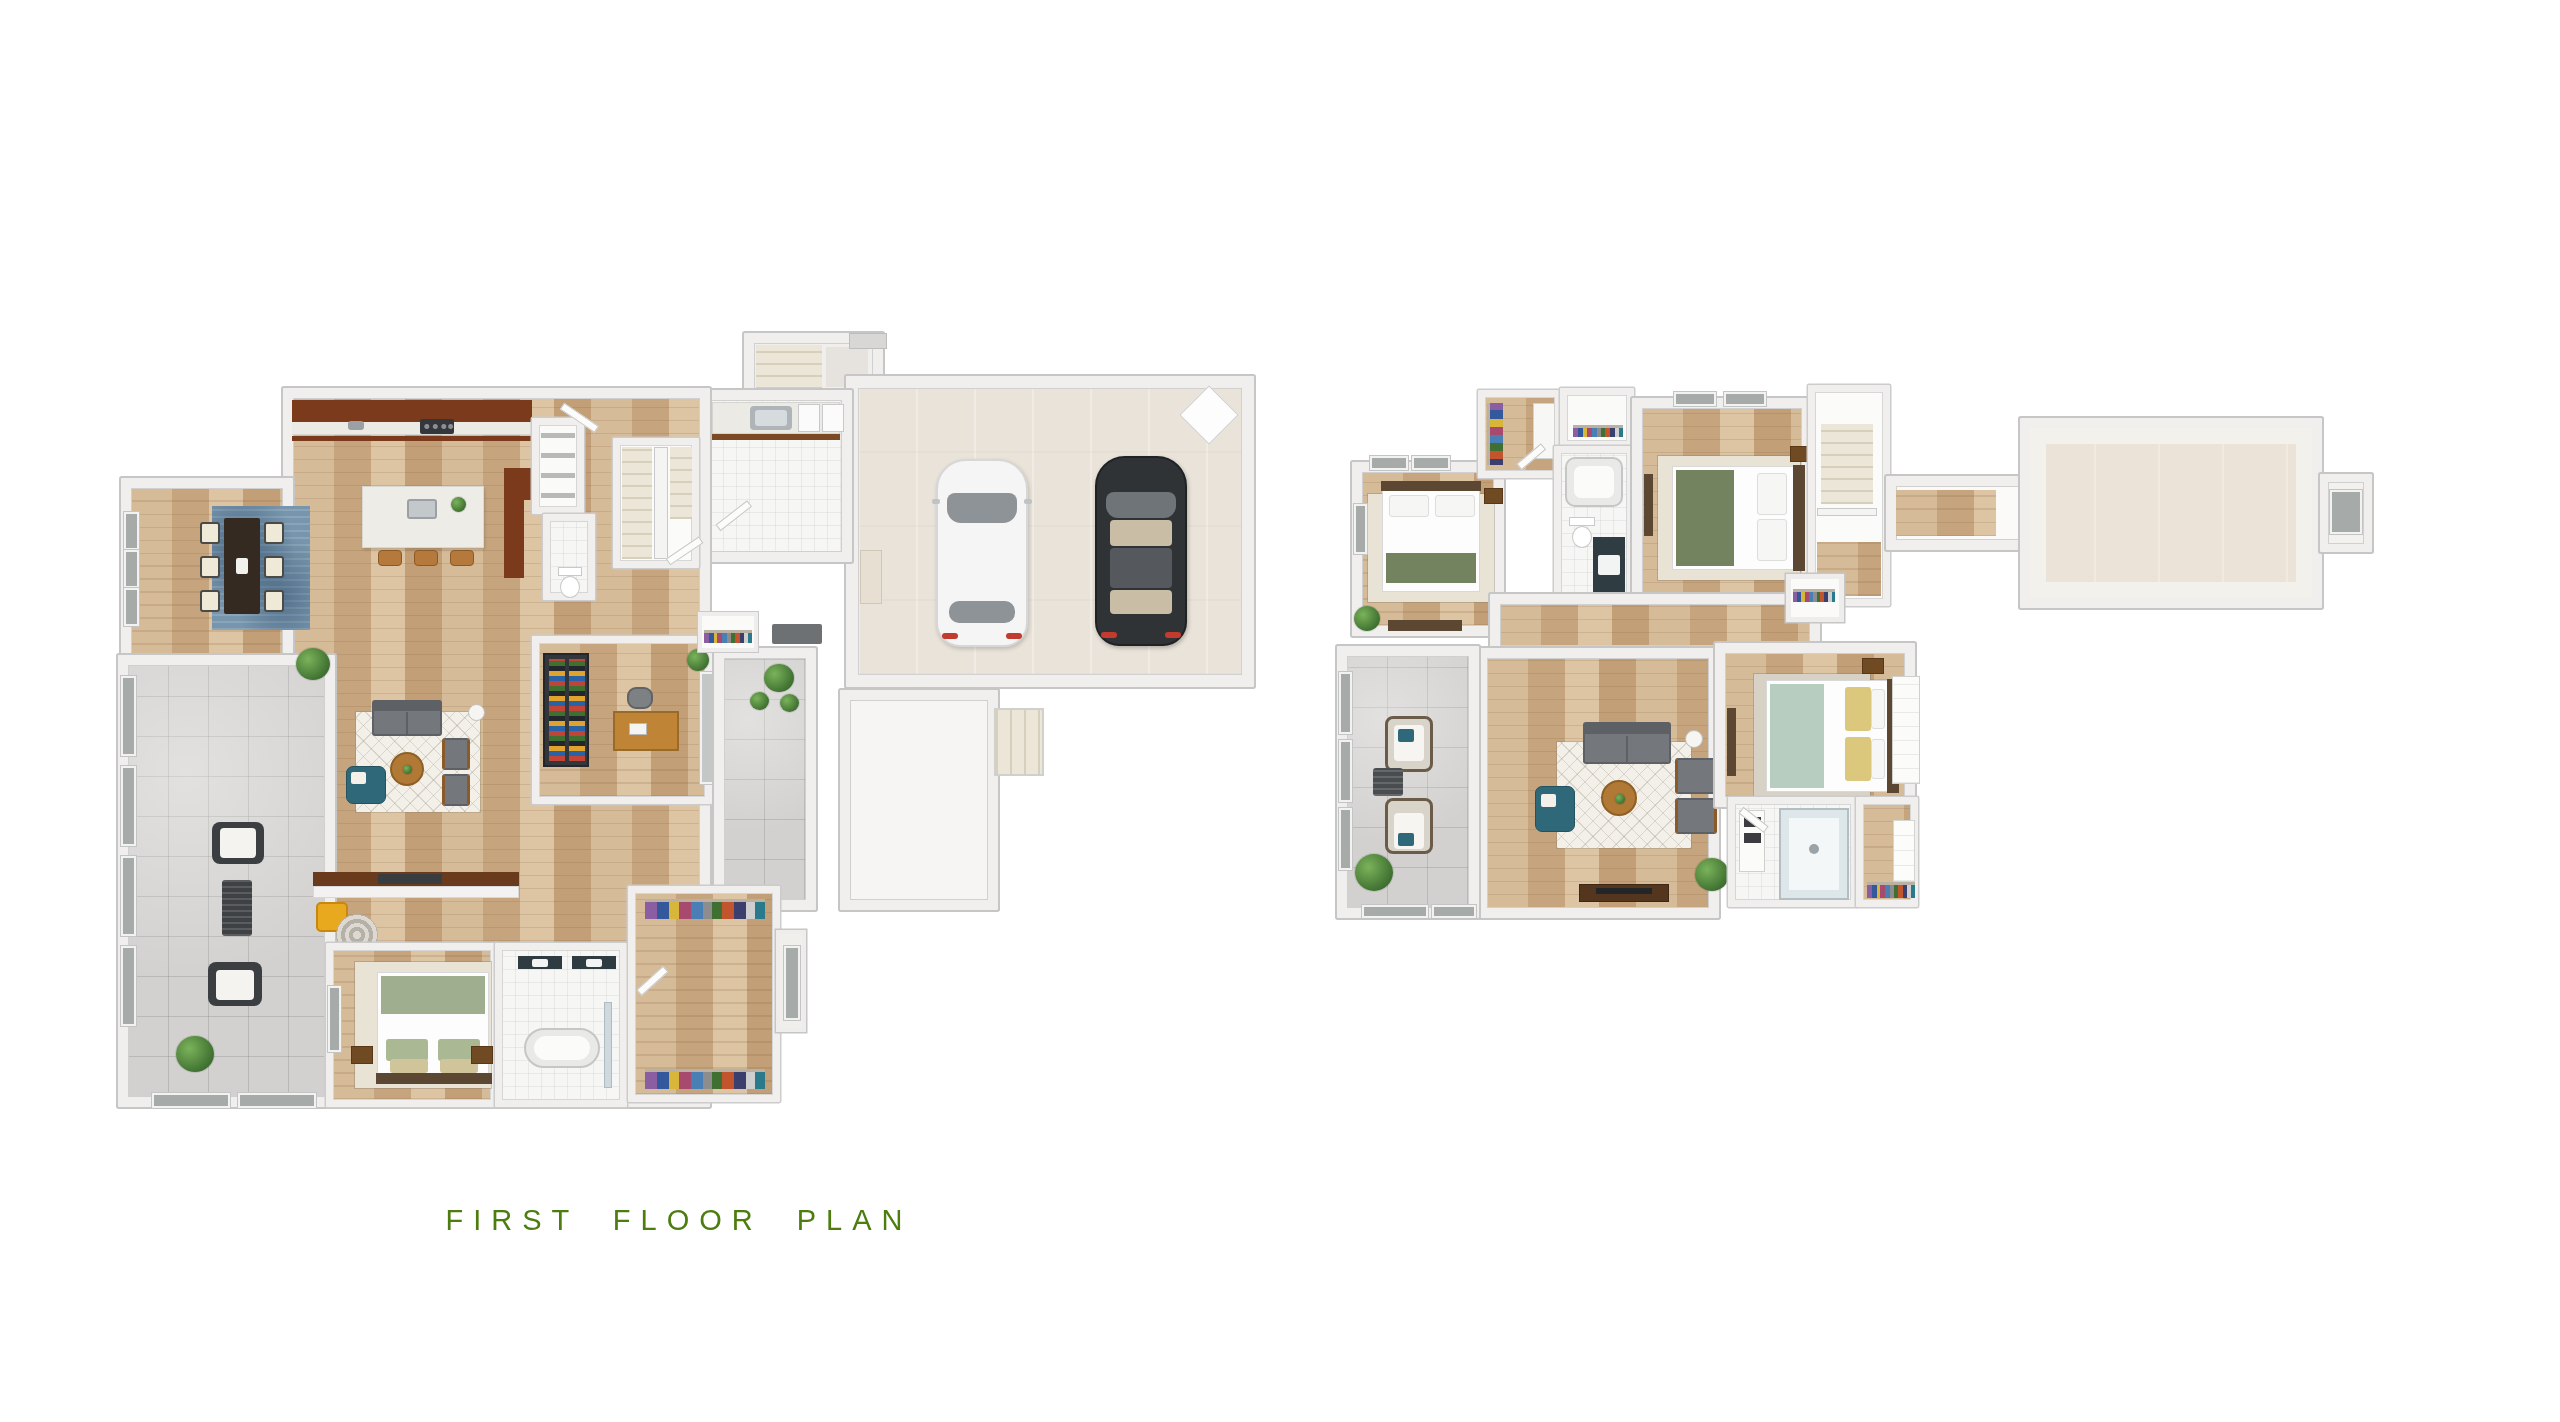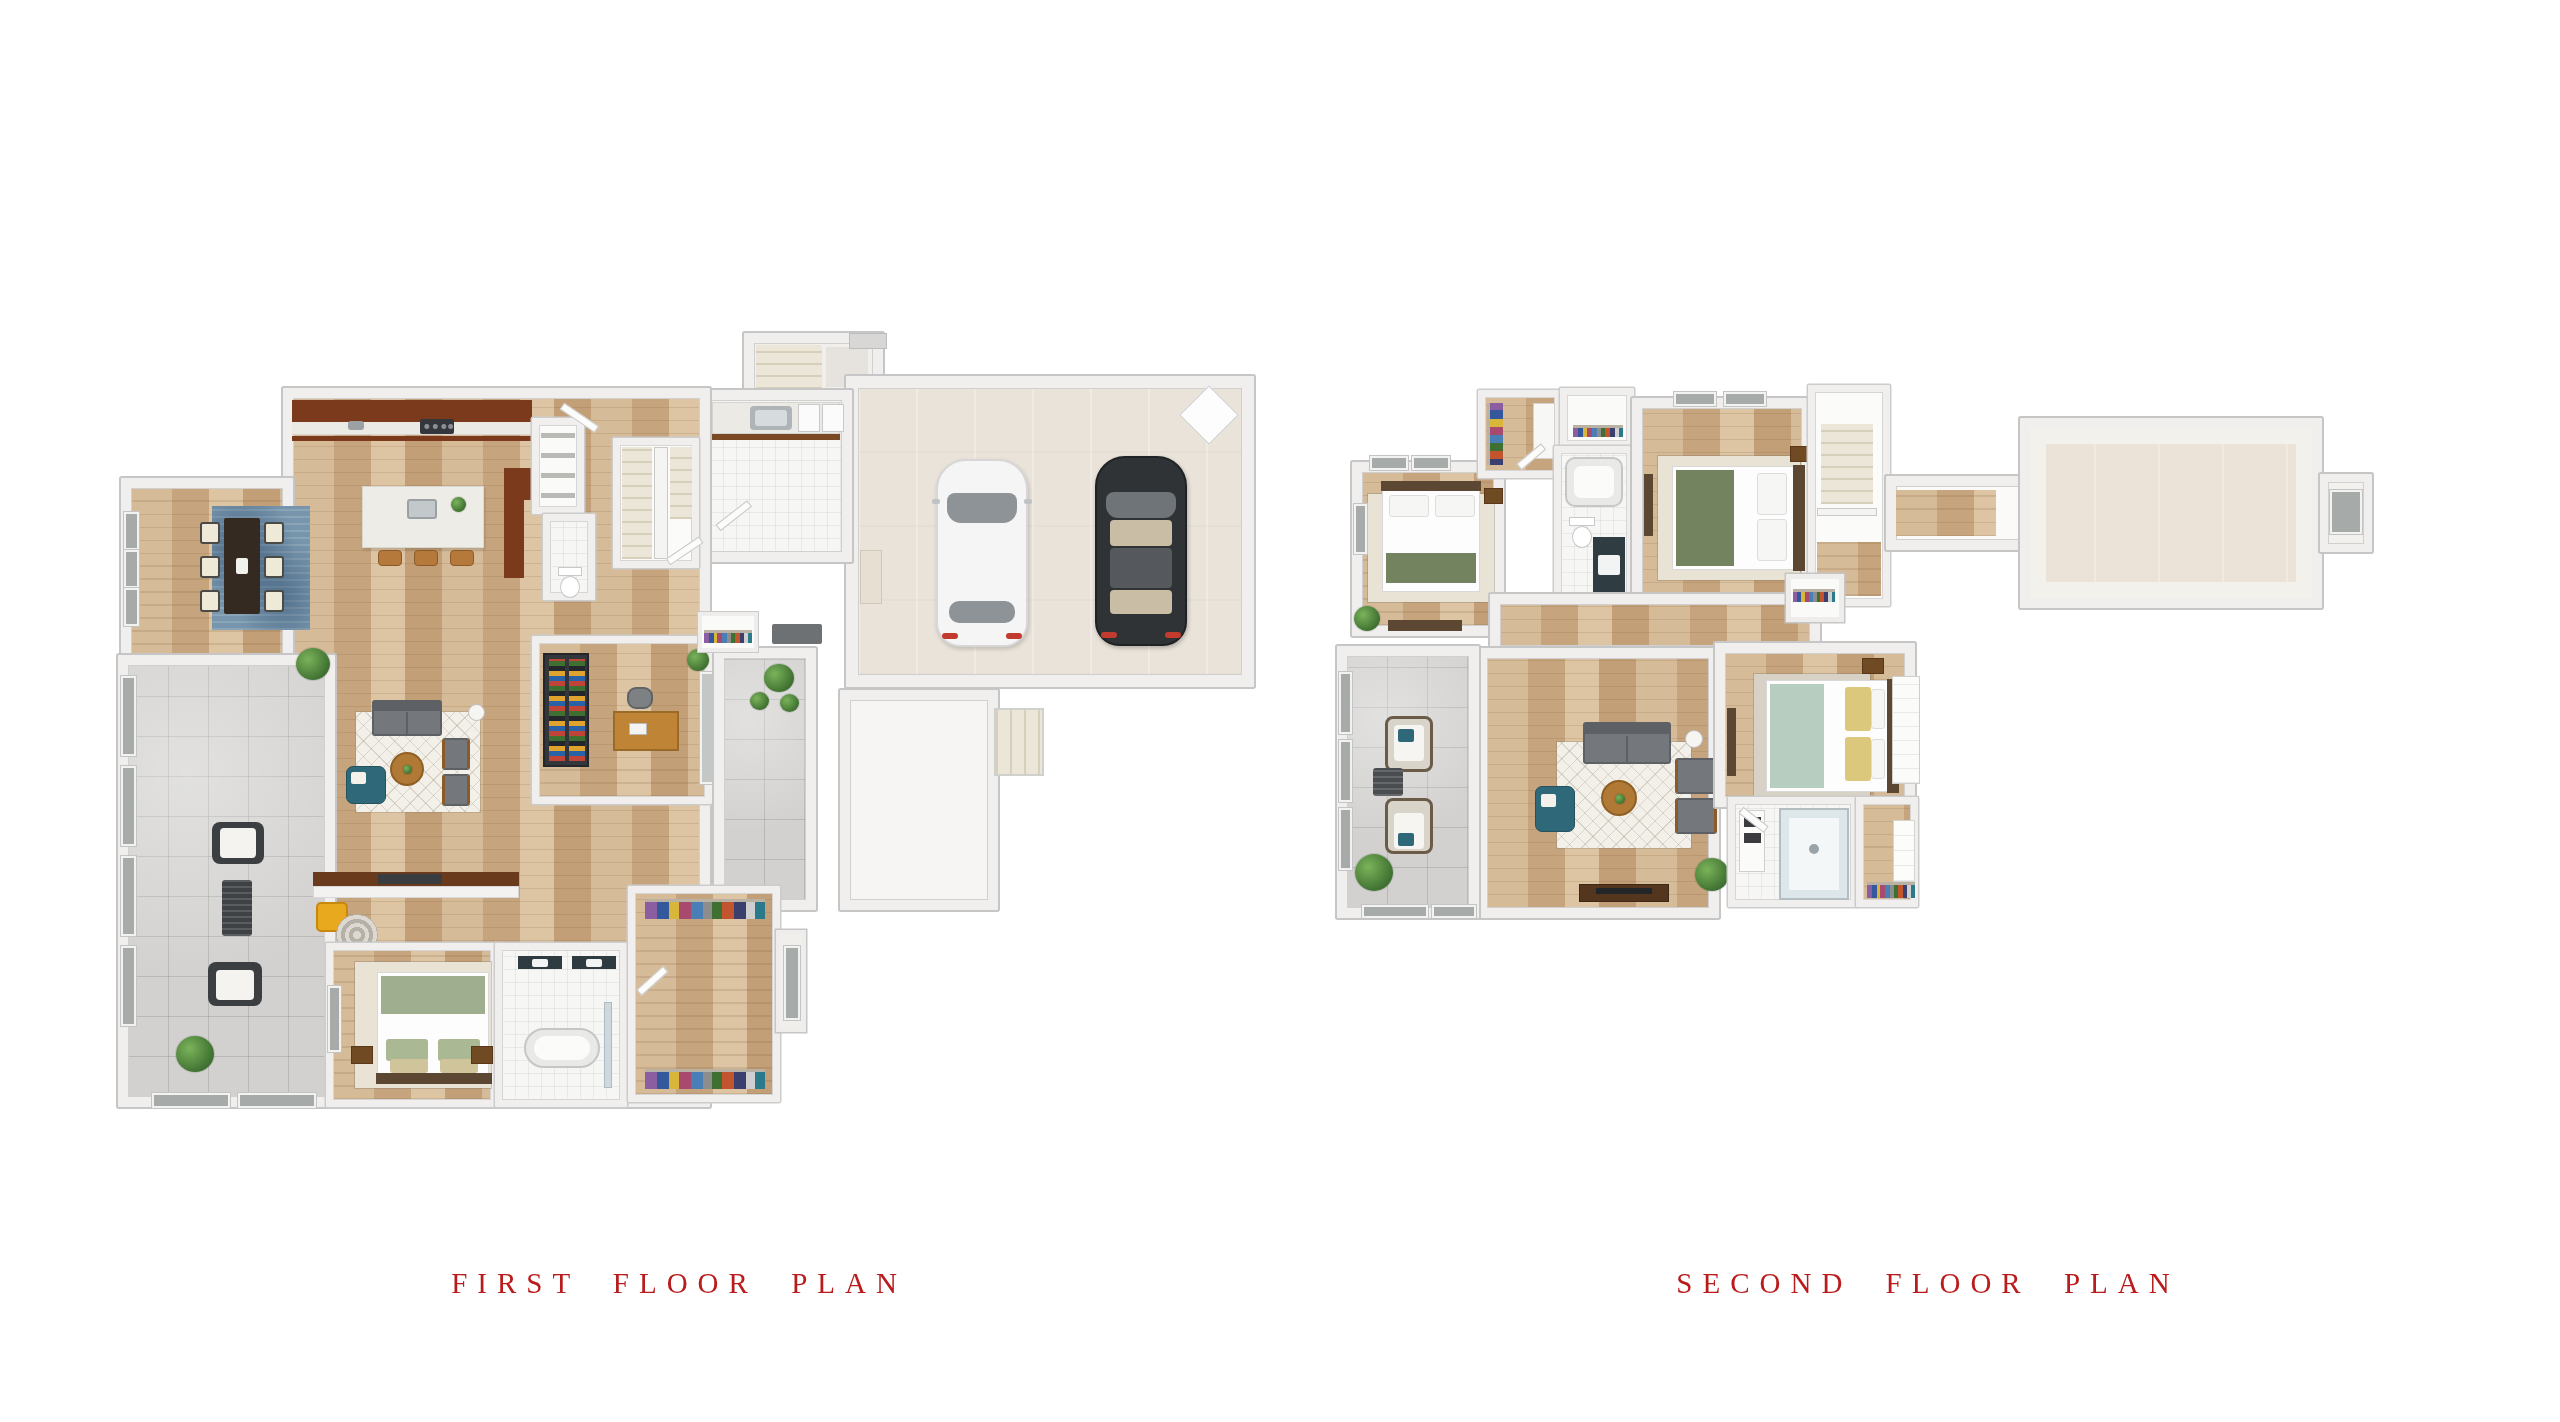"FIRST FLOOR PLAN" .caption { color: #b91c1c -> #4d7c0f; font-family: Liberation Serif, serif -> none; top: 1267px -> 1204px }
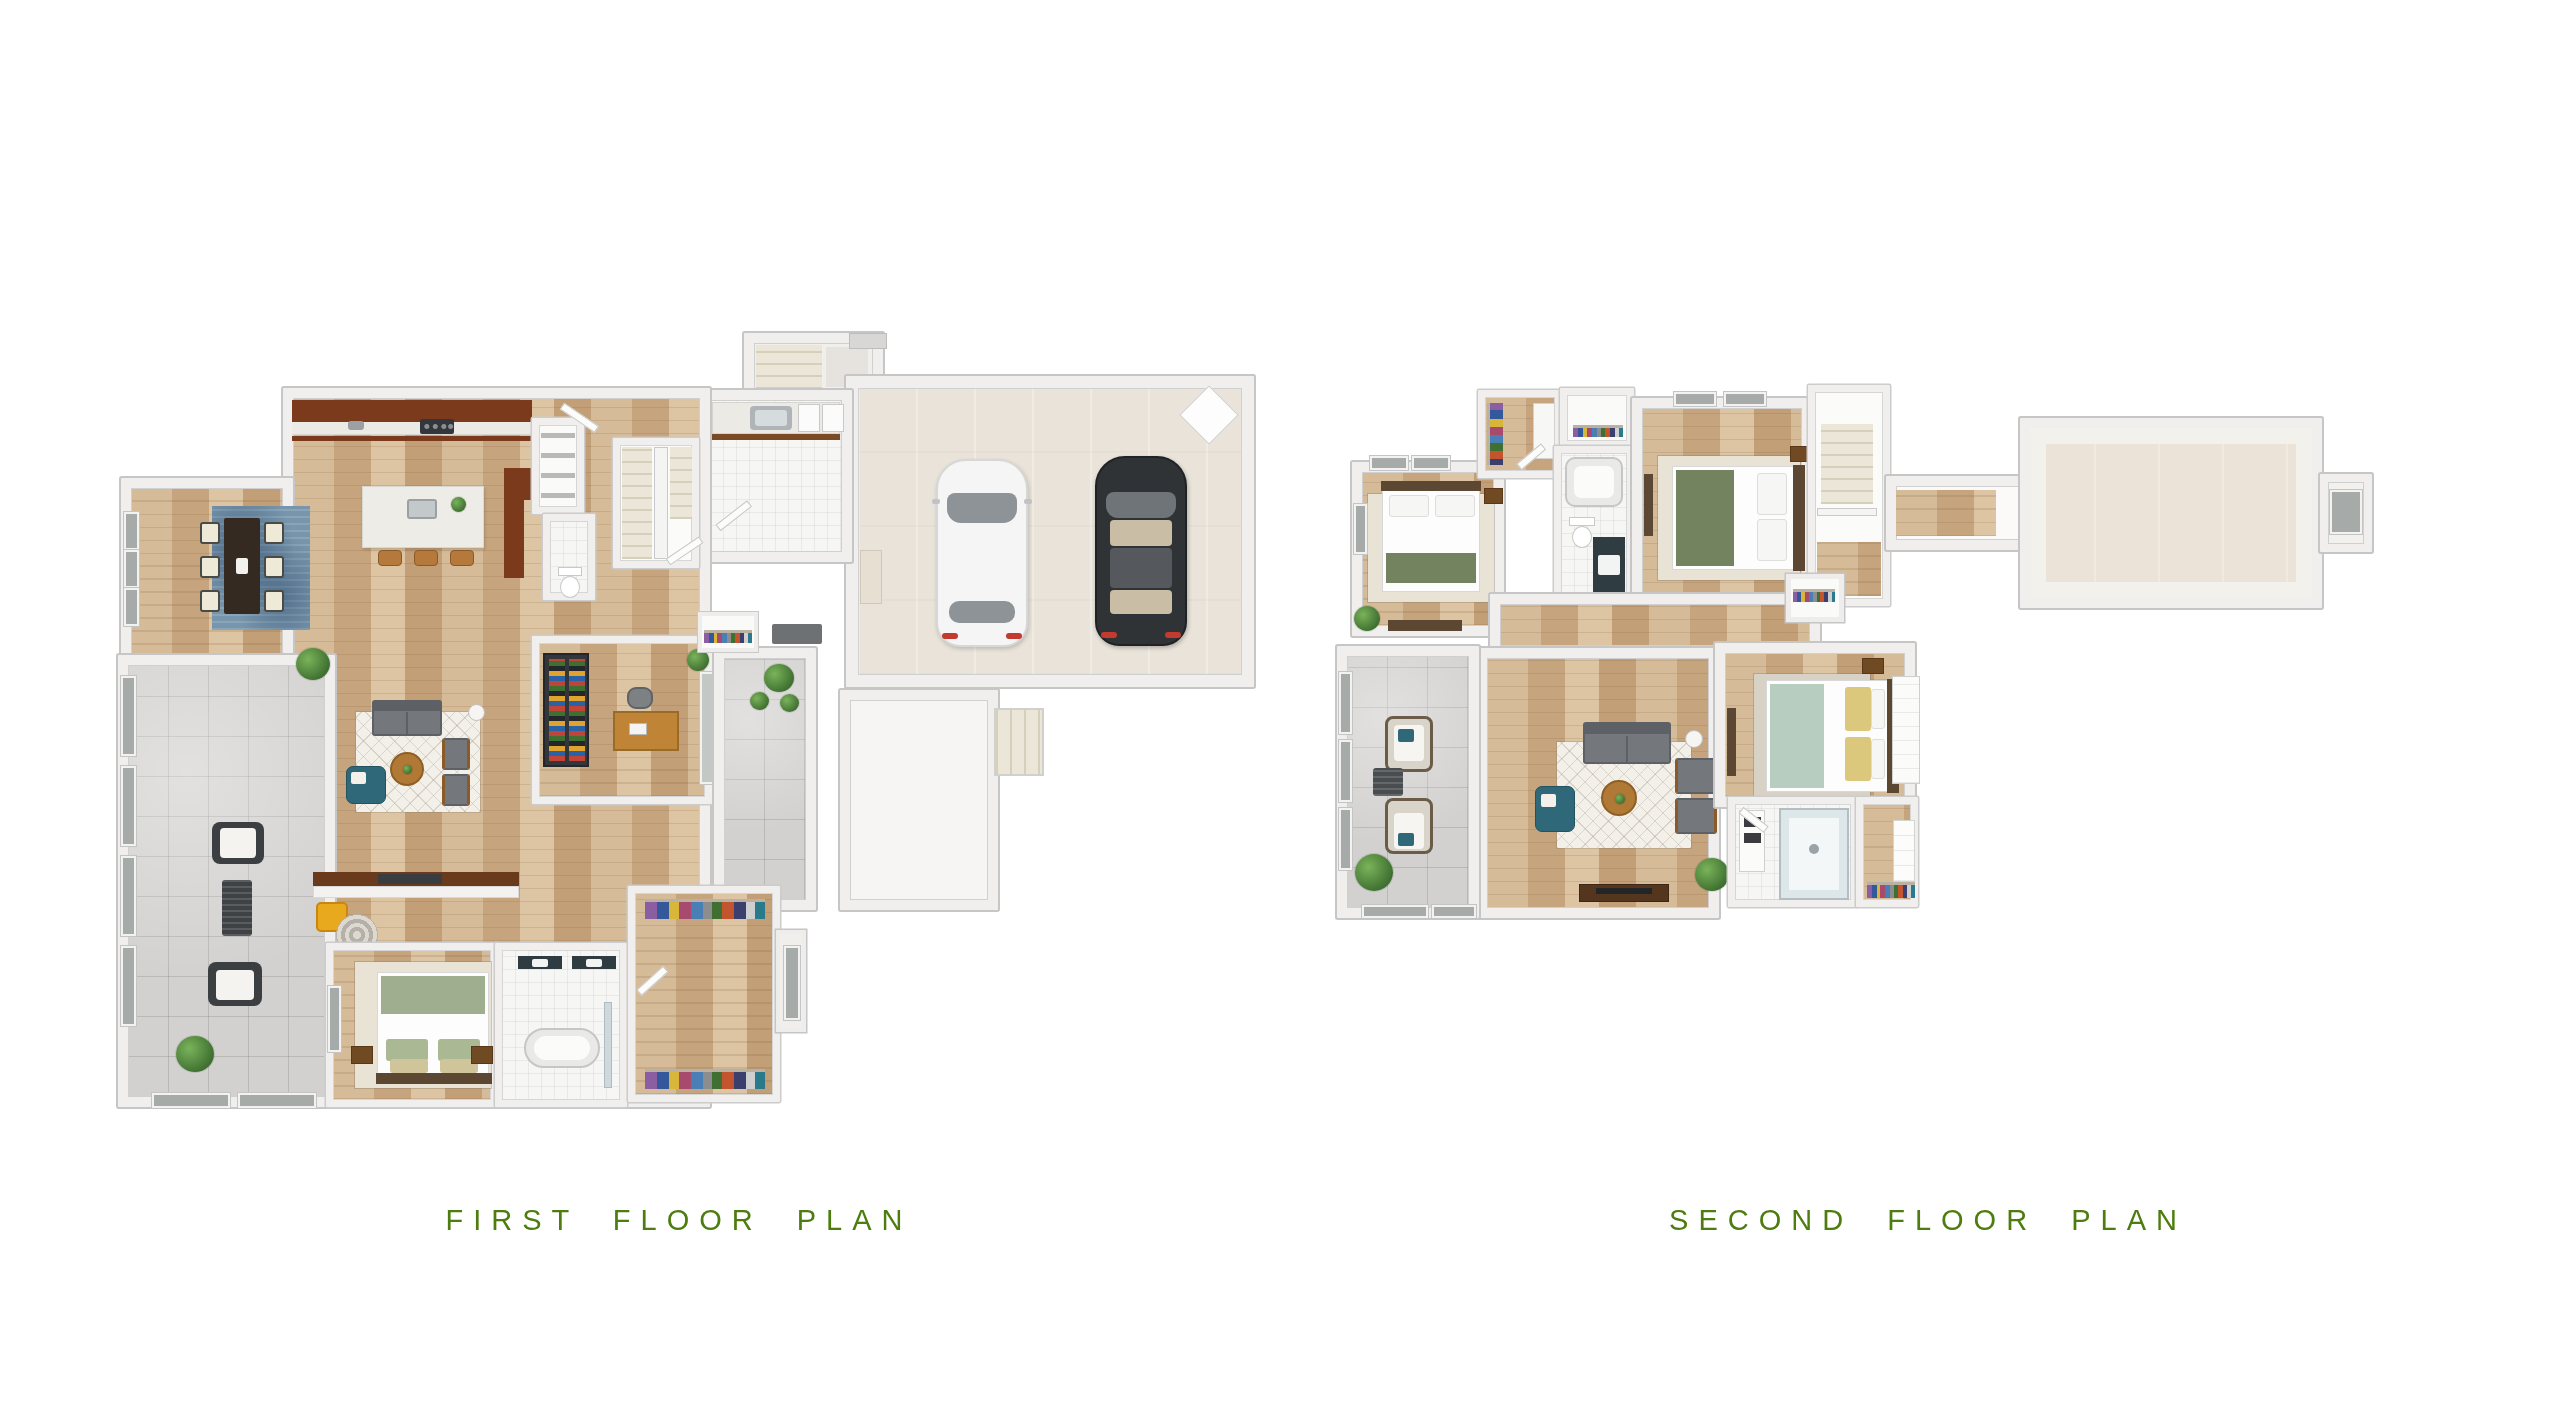"SECOND FLOOR PLAN" div.caption { html: <div>SECOND FLOOR PLAN</div> -> none }
